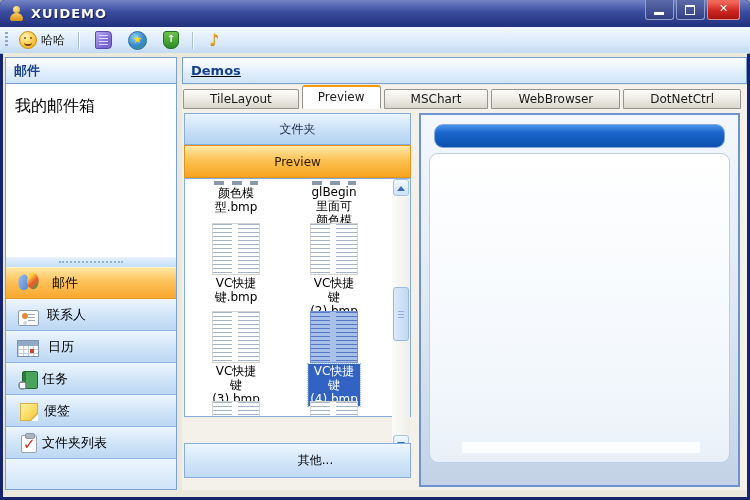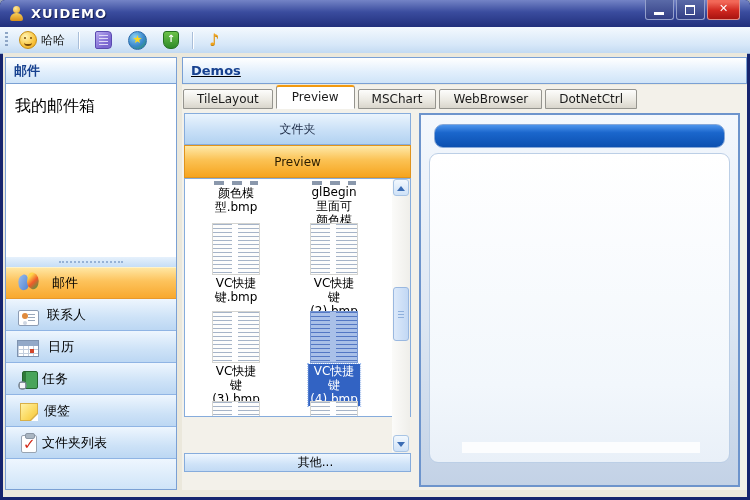"TileLayout" .tab { padding: 0 13px -> 0 26px }
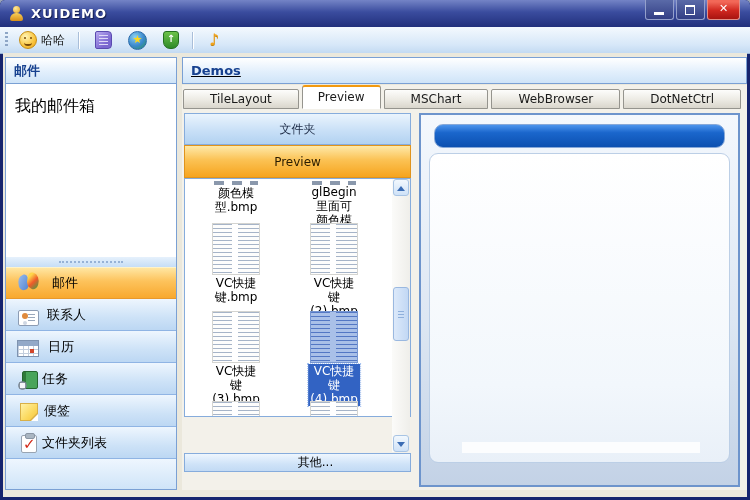"其他..." .bar-other { height: 19px -> 35px; top: 453px -> 443px }
